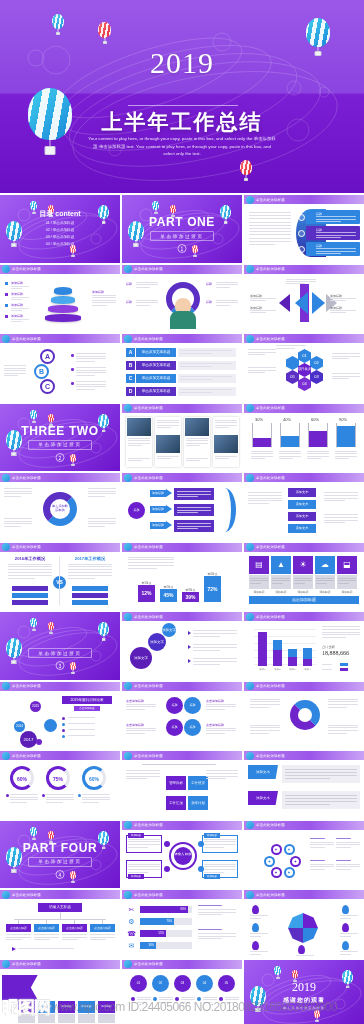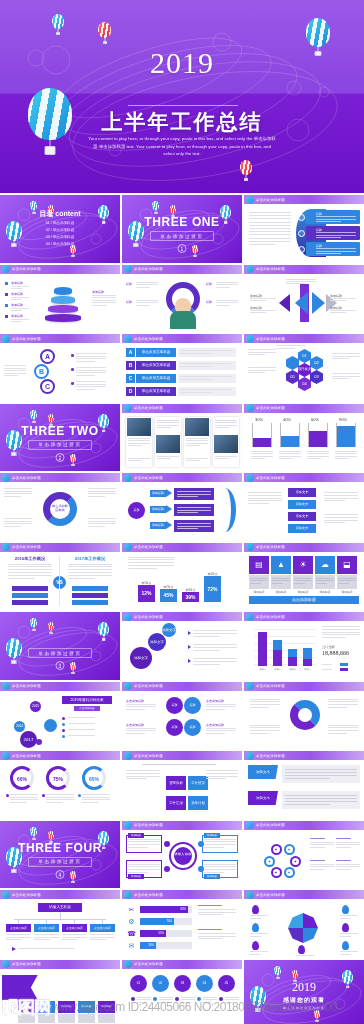"THREE ONE" div.sec-title { text: THREE -> PART }
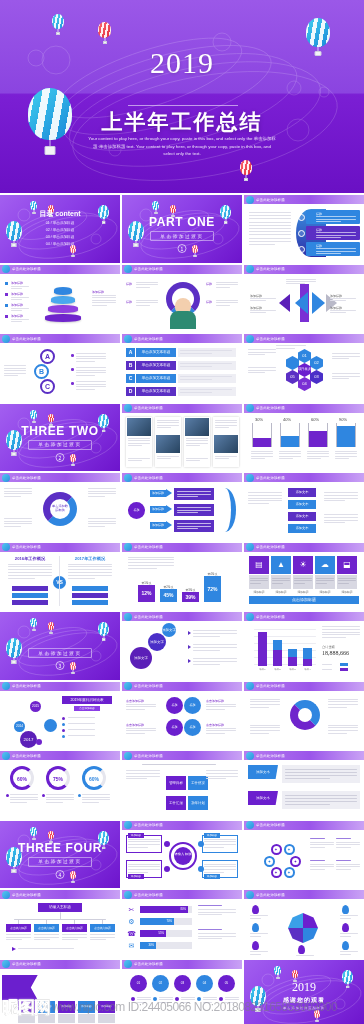"THREE FOUR" div.sec-title { text: THREE -> PART }
